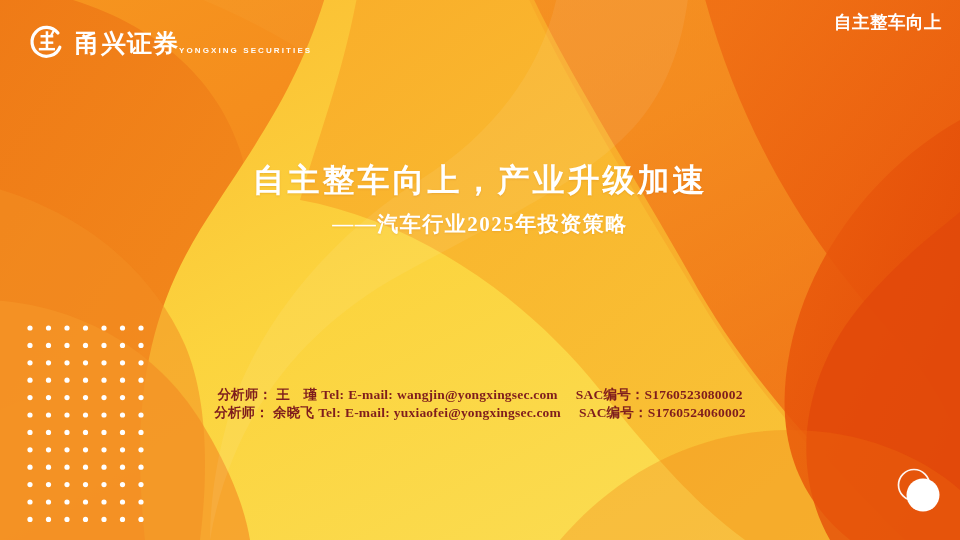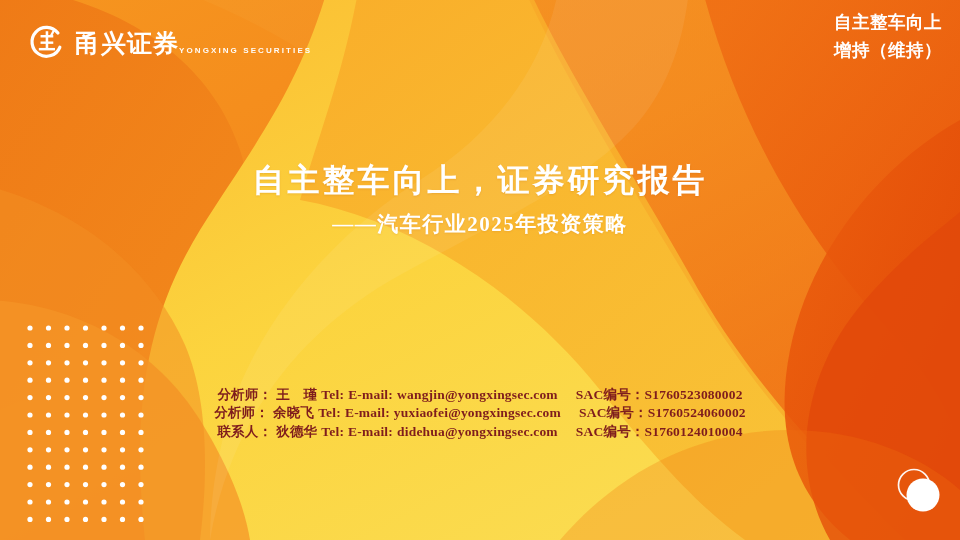"增持（维持）" div { html: <div>增持（维持）</div> -> none }
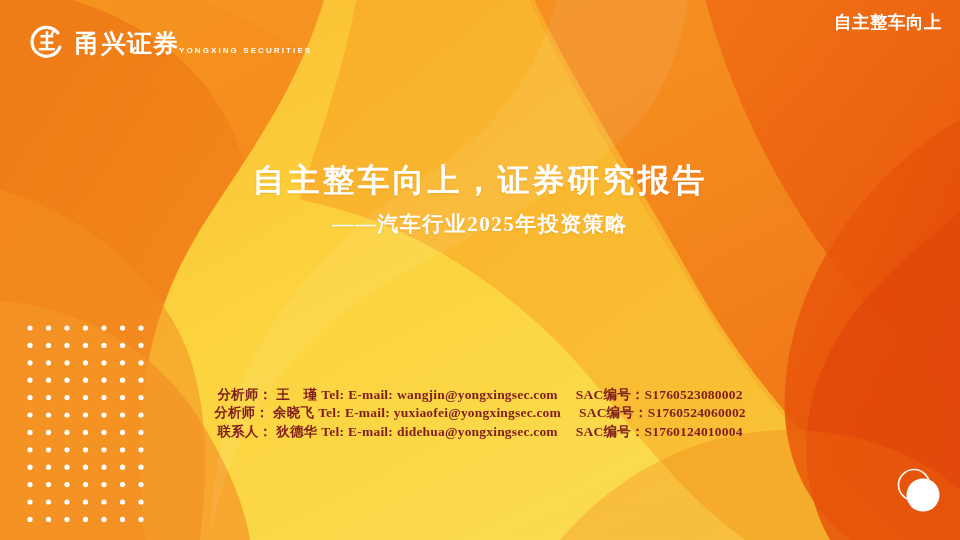"自主整车向上，证券研究报告" div.main-title { text: 证券研究报告 -> 产业升级加速 }
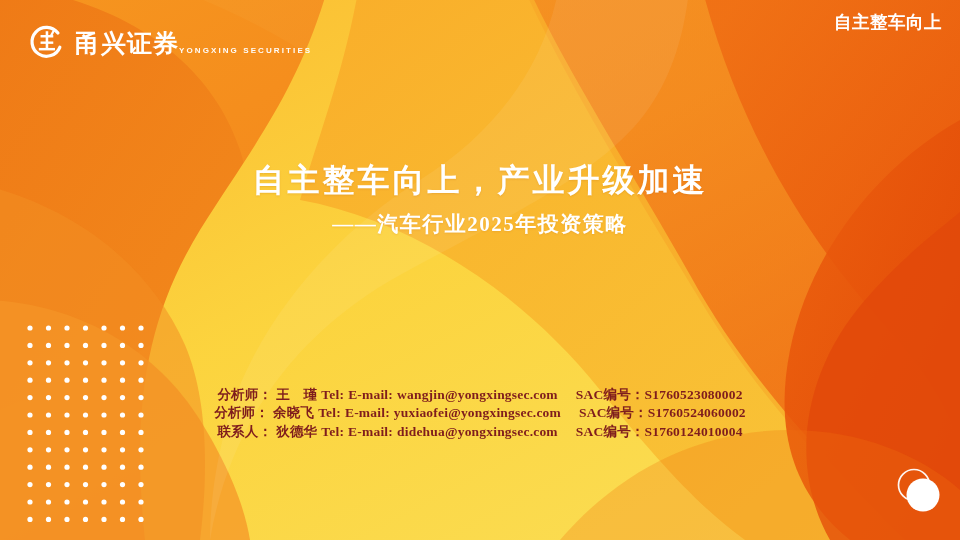"联系人： 狄德华 Tel: E-mail:" div.analyst-row { html: <div> <span>联系人：</span><span>狄德华</span><span>Tel:</span><span>E-mail:</span><span>didehua@yongxingsec.com</span><span>SAC编号：</span><span>S1760124010004</span> </div> -> none }
